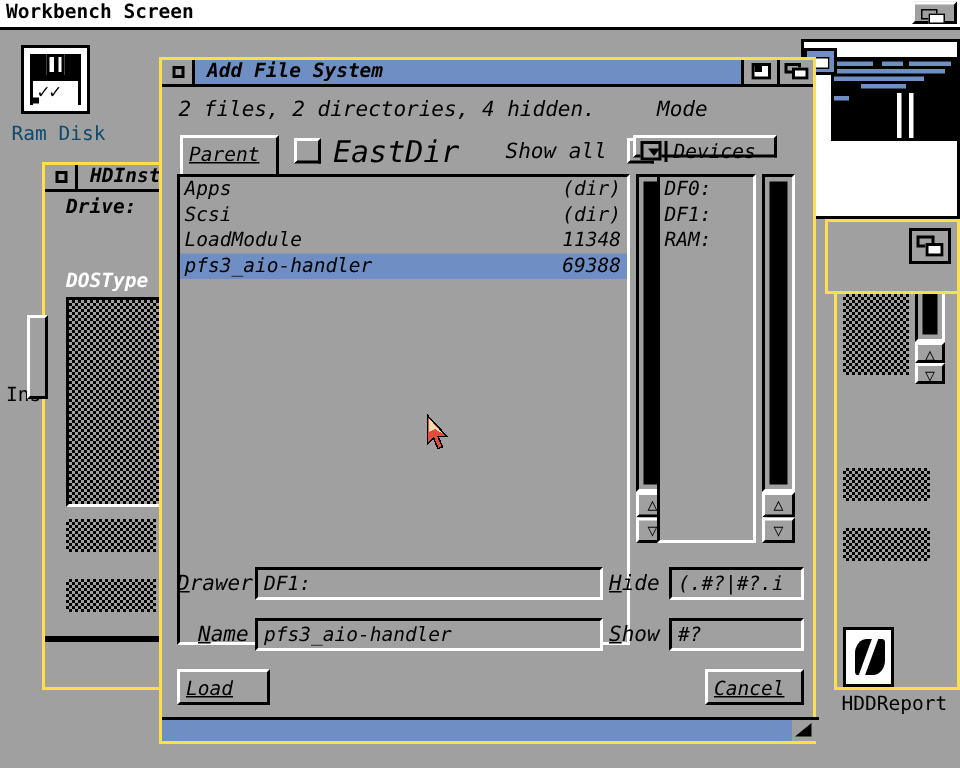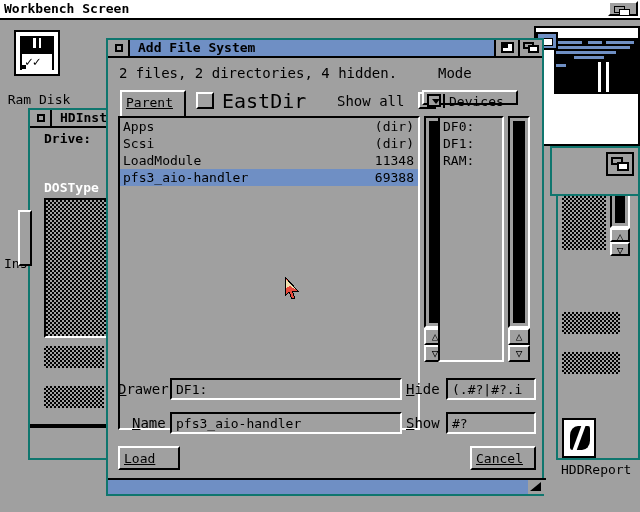"Add File System" .win-outline { border: 2px solid #0f766e -> 2px solid #fde047; font-style: none -> italic }
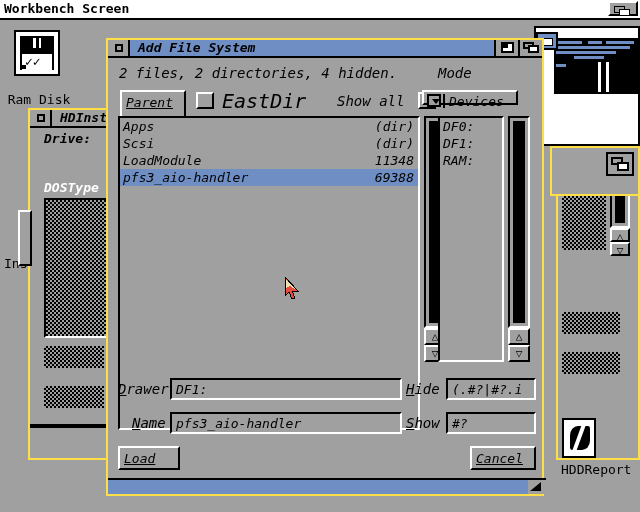"Ram Disk" .icon-text { color: #000000 -> #0c4a6e; top: 62px -> 52px }
